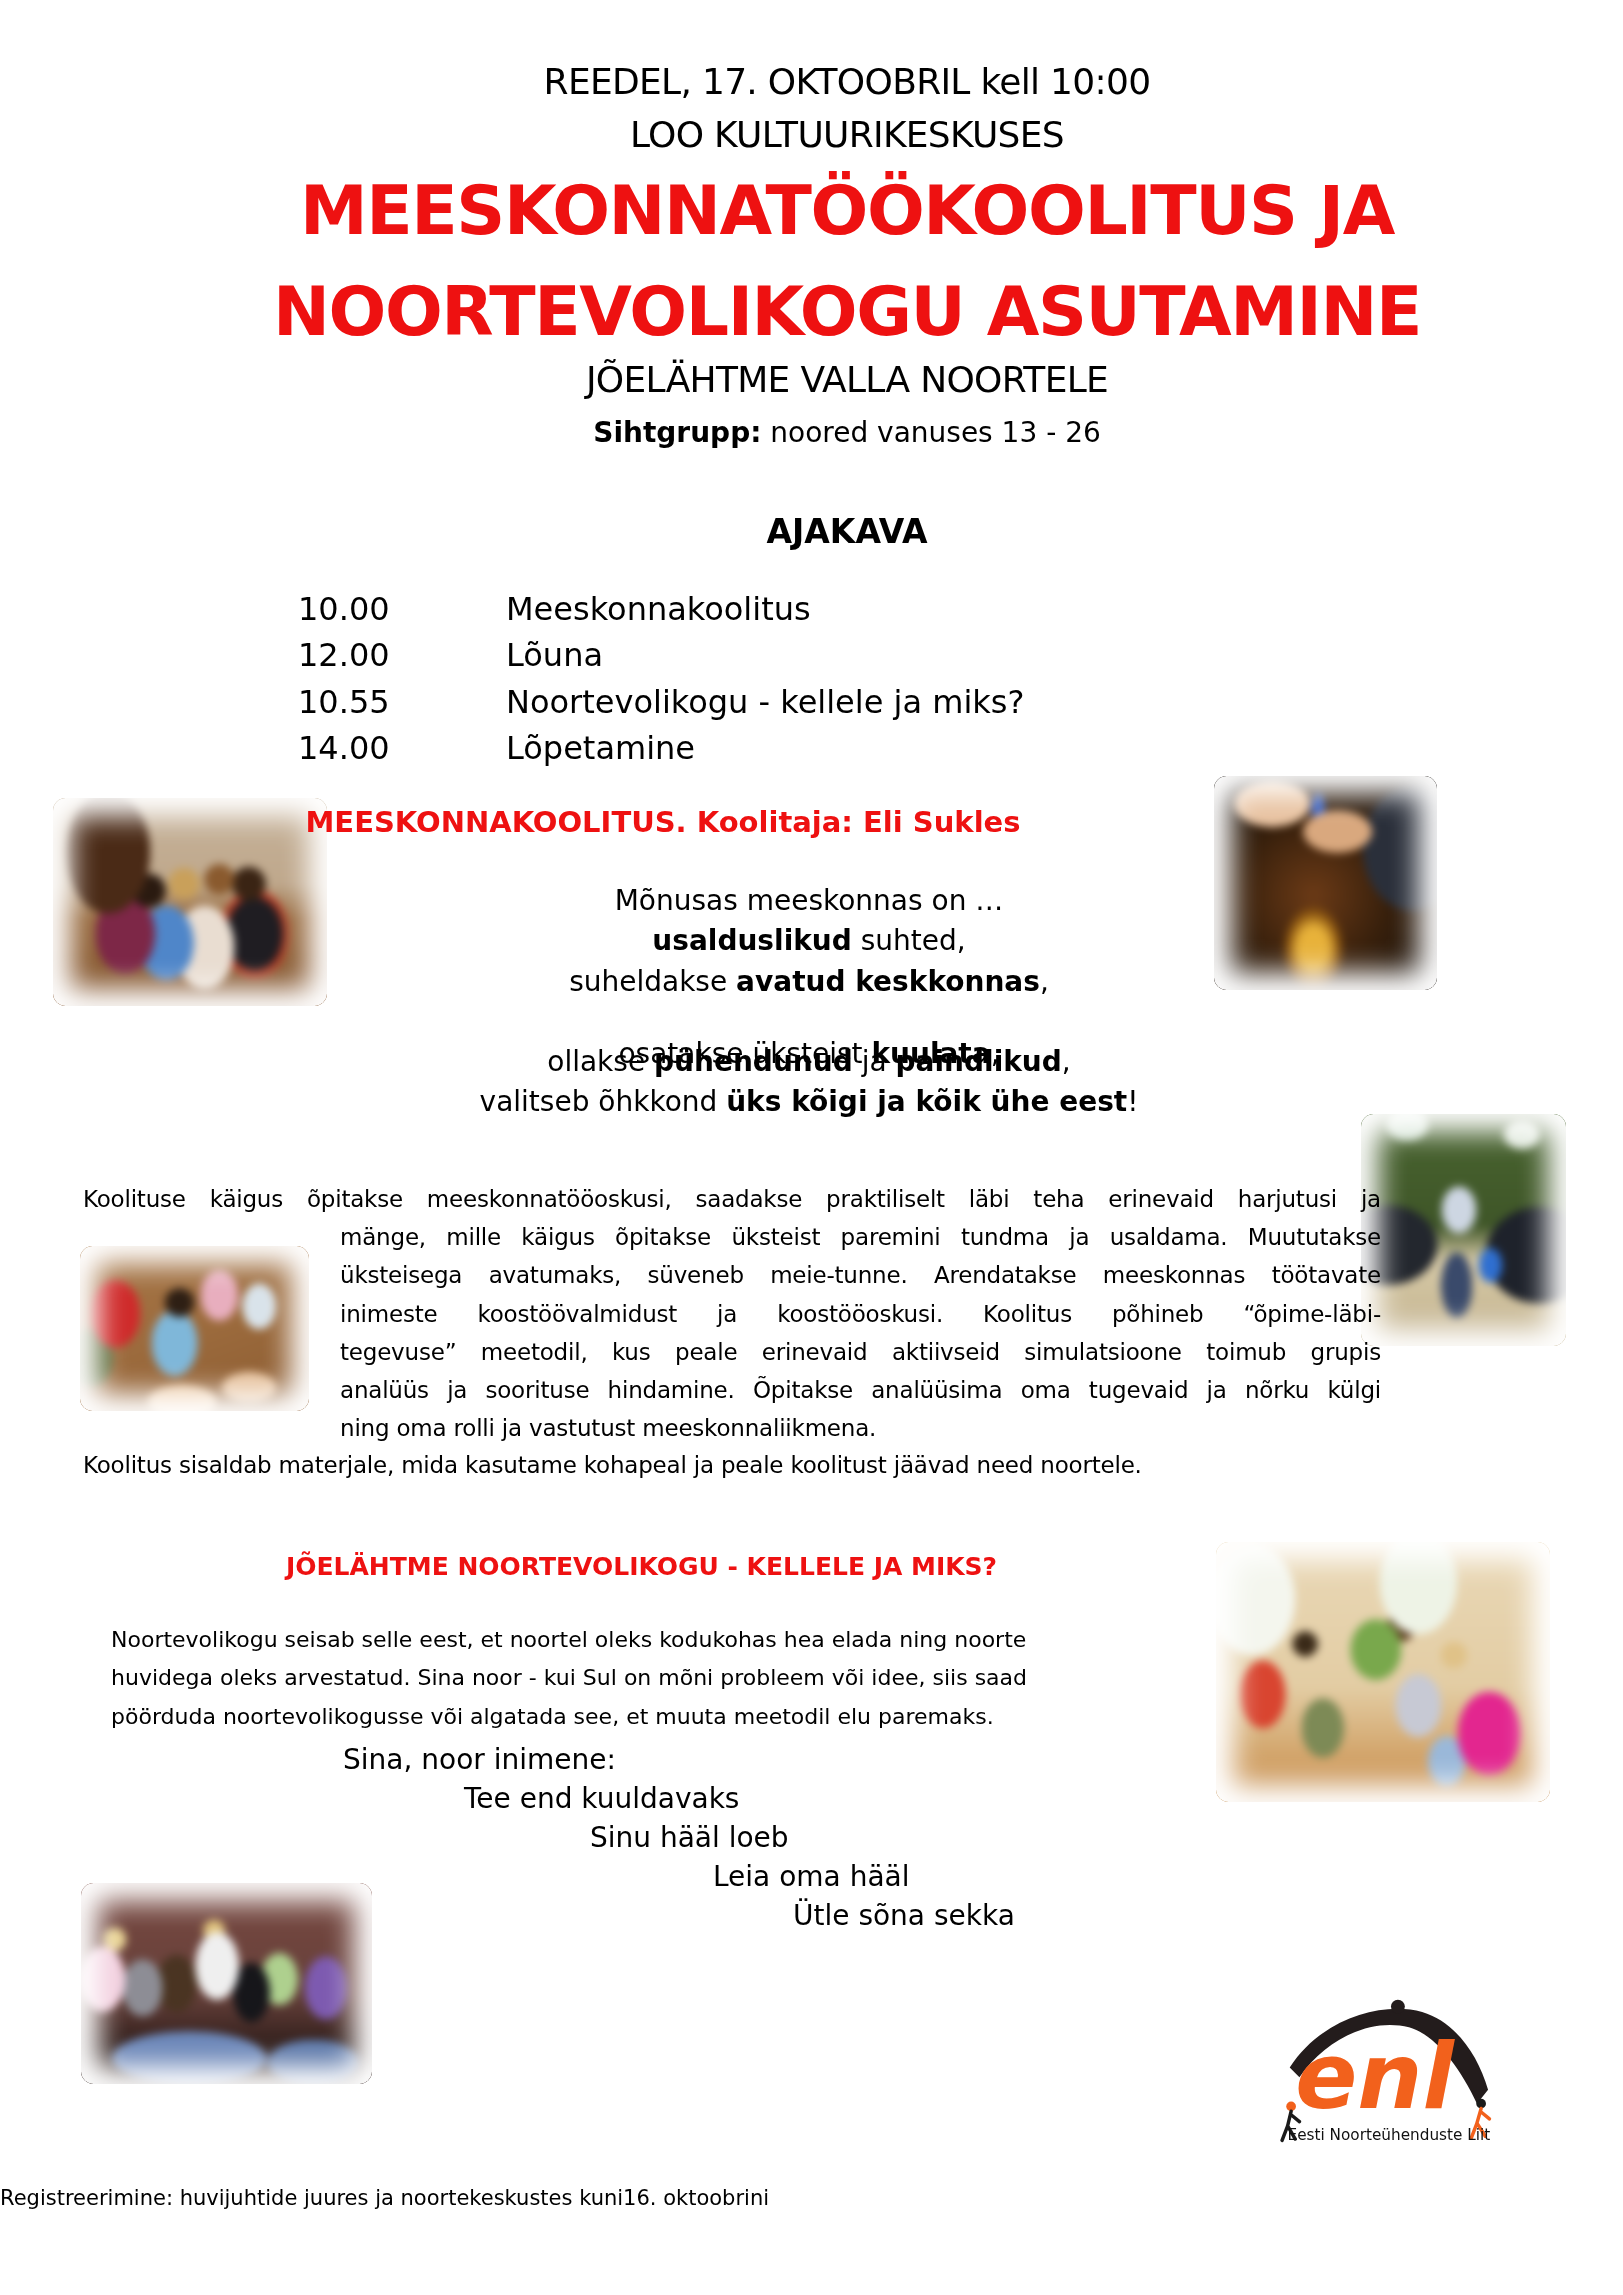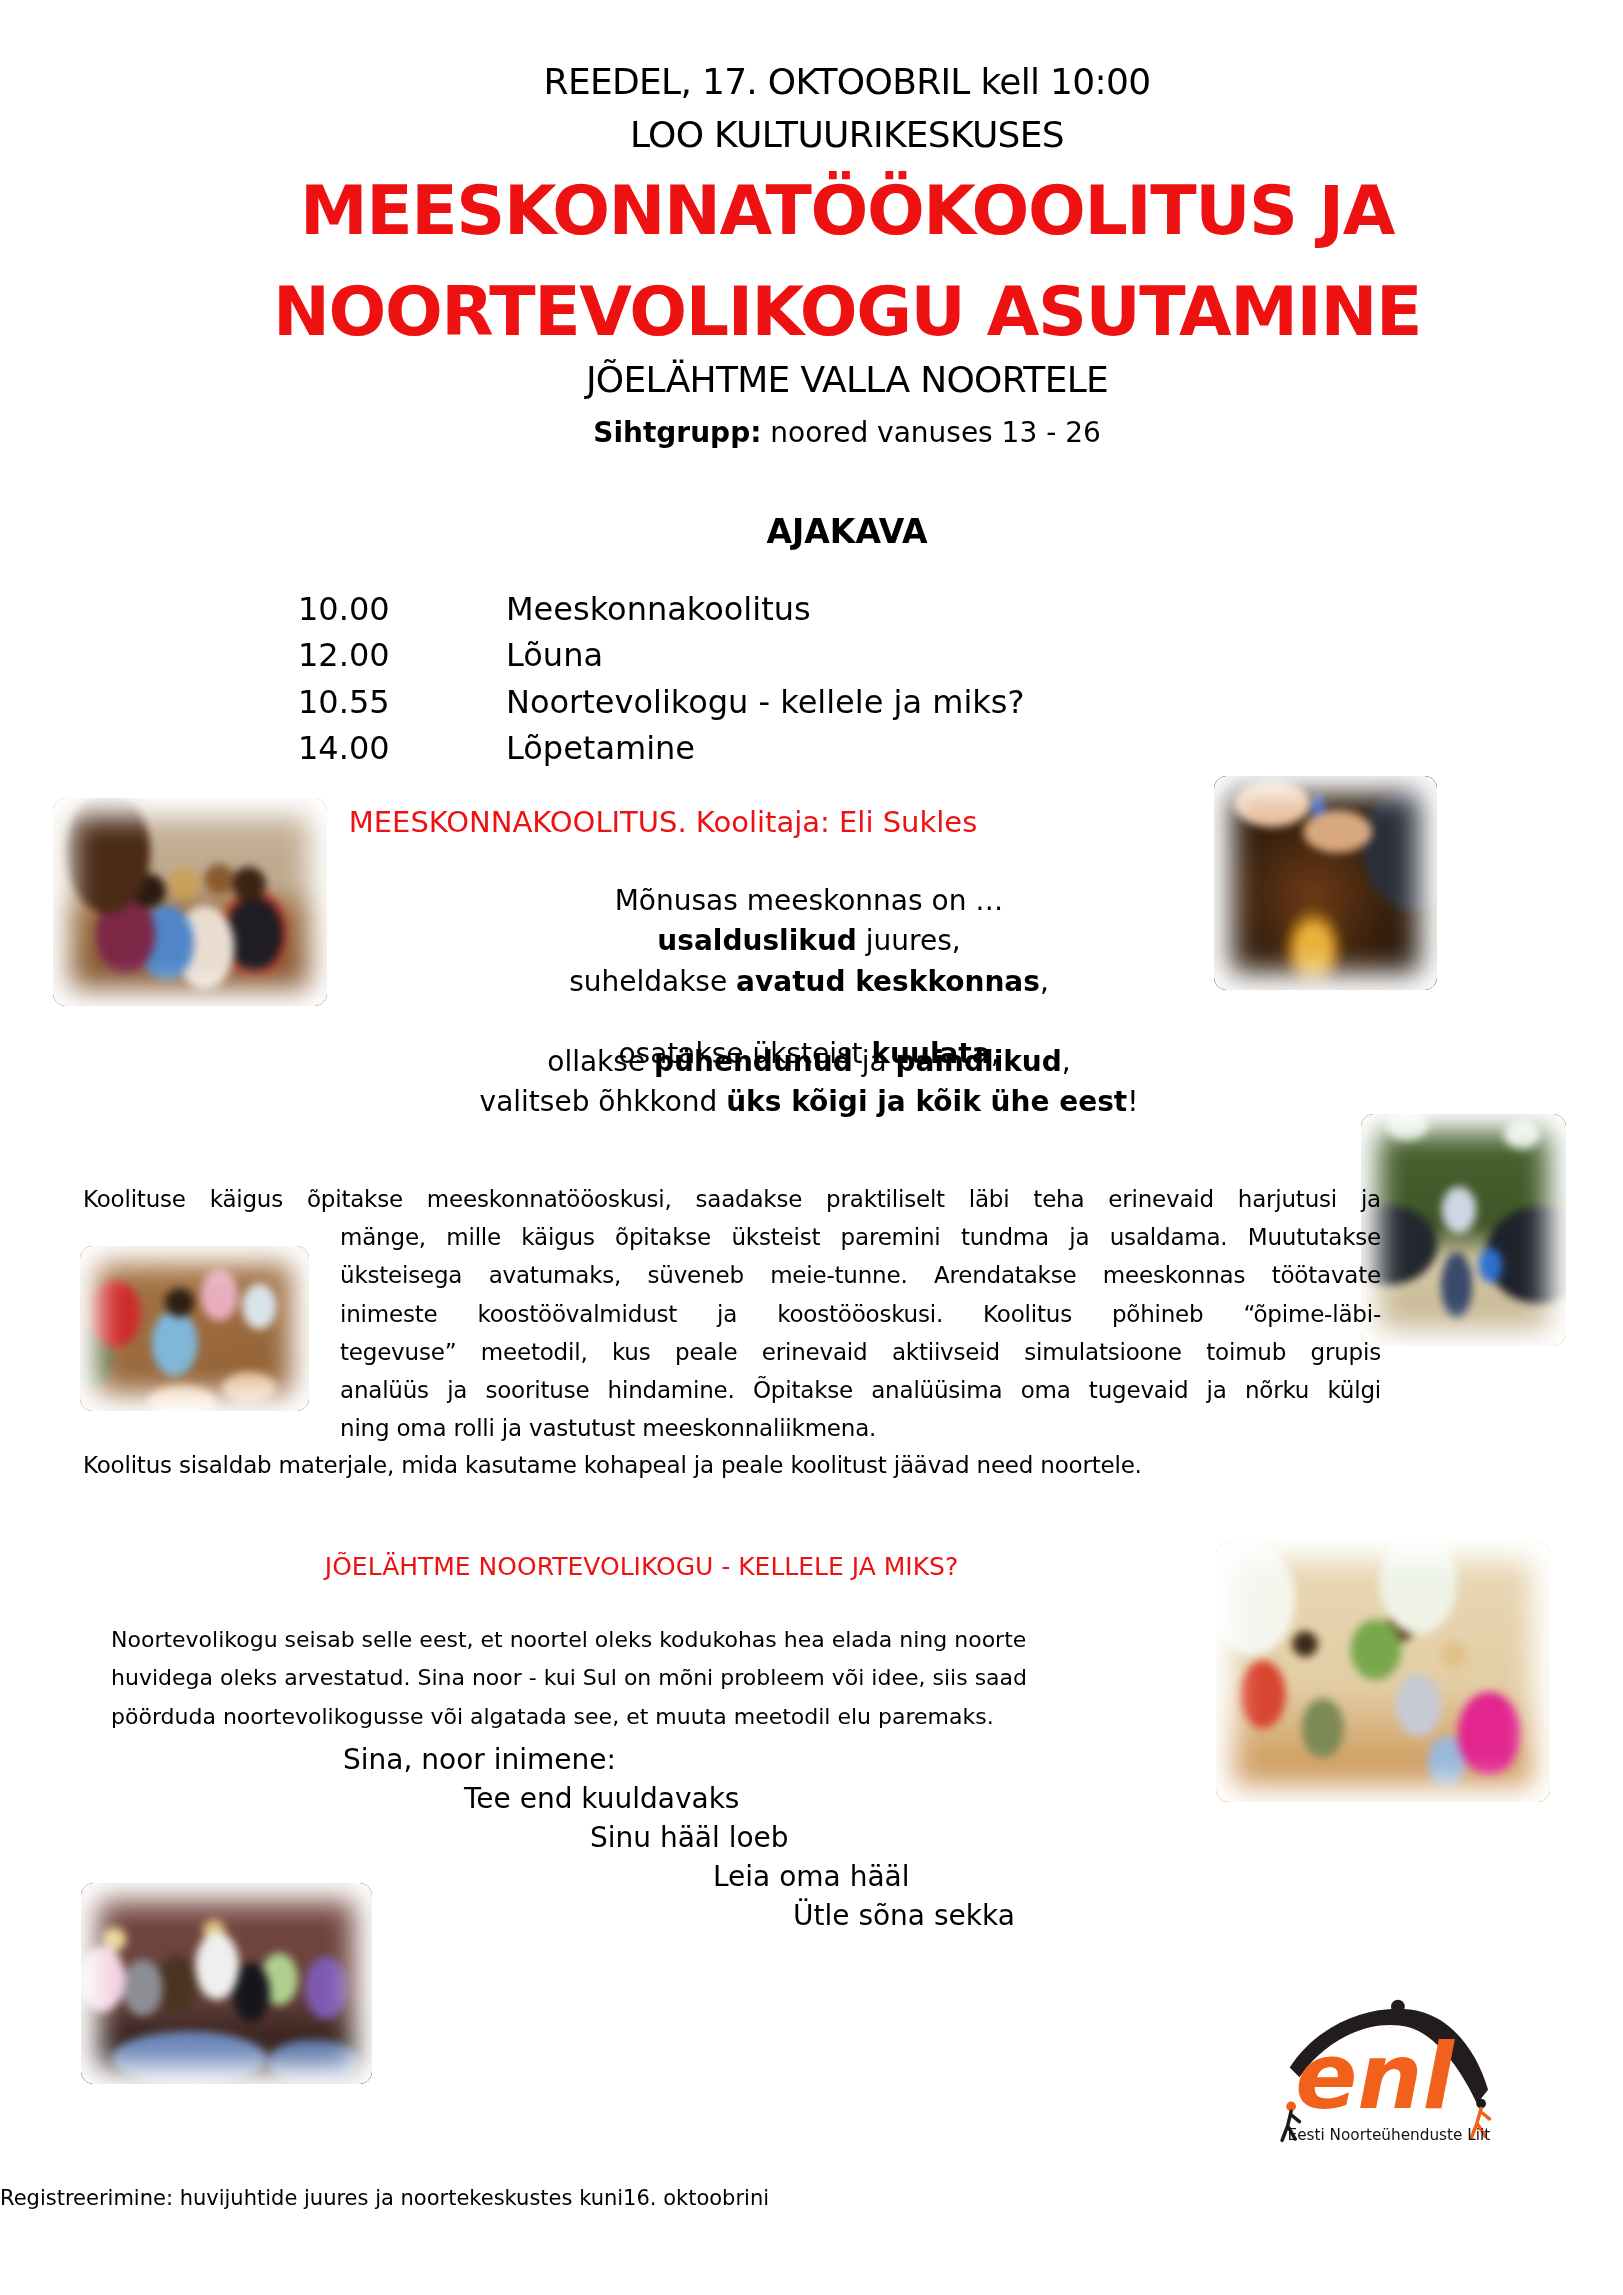"MEESKONNAKOOLITUS. Koolitaja: Eli Sukles" .red { font-weight: none -> bold }
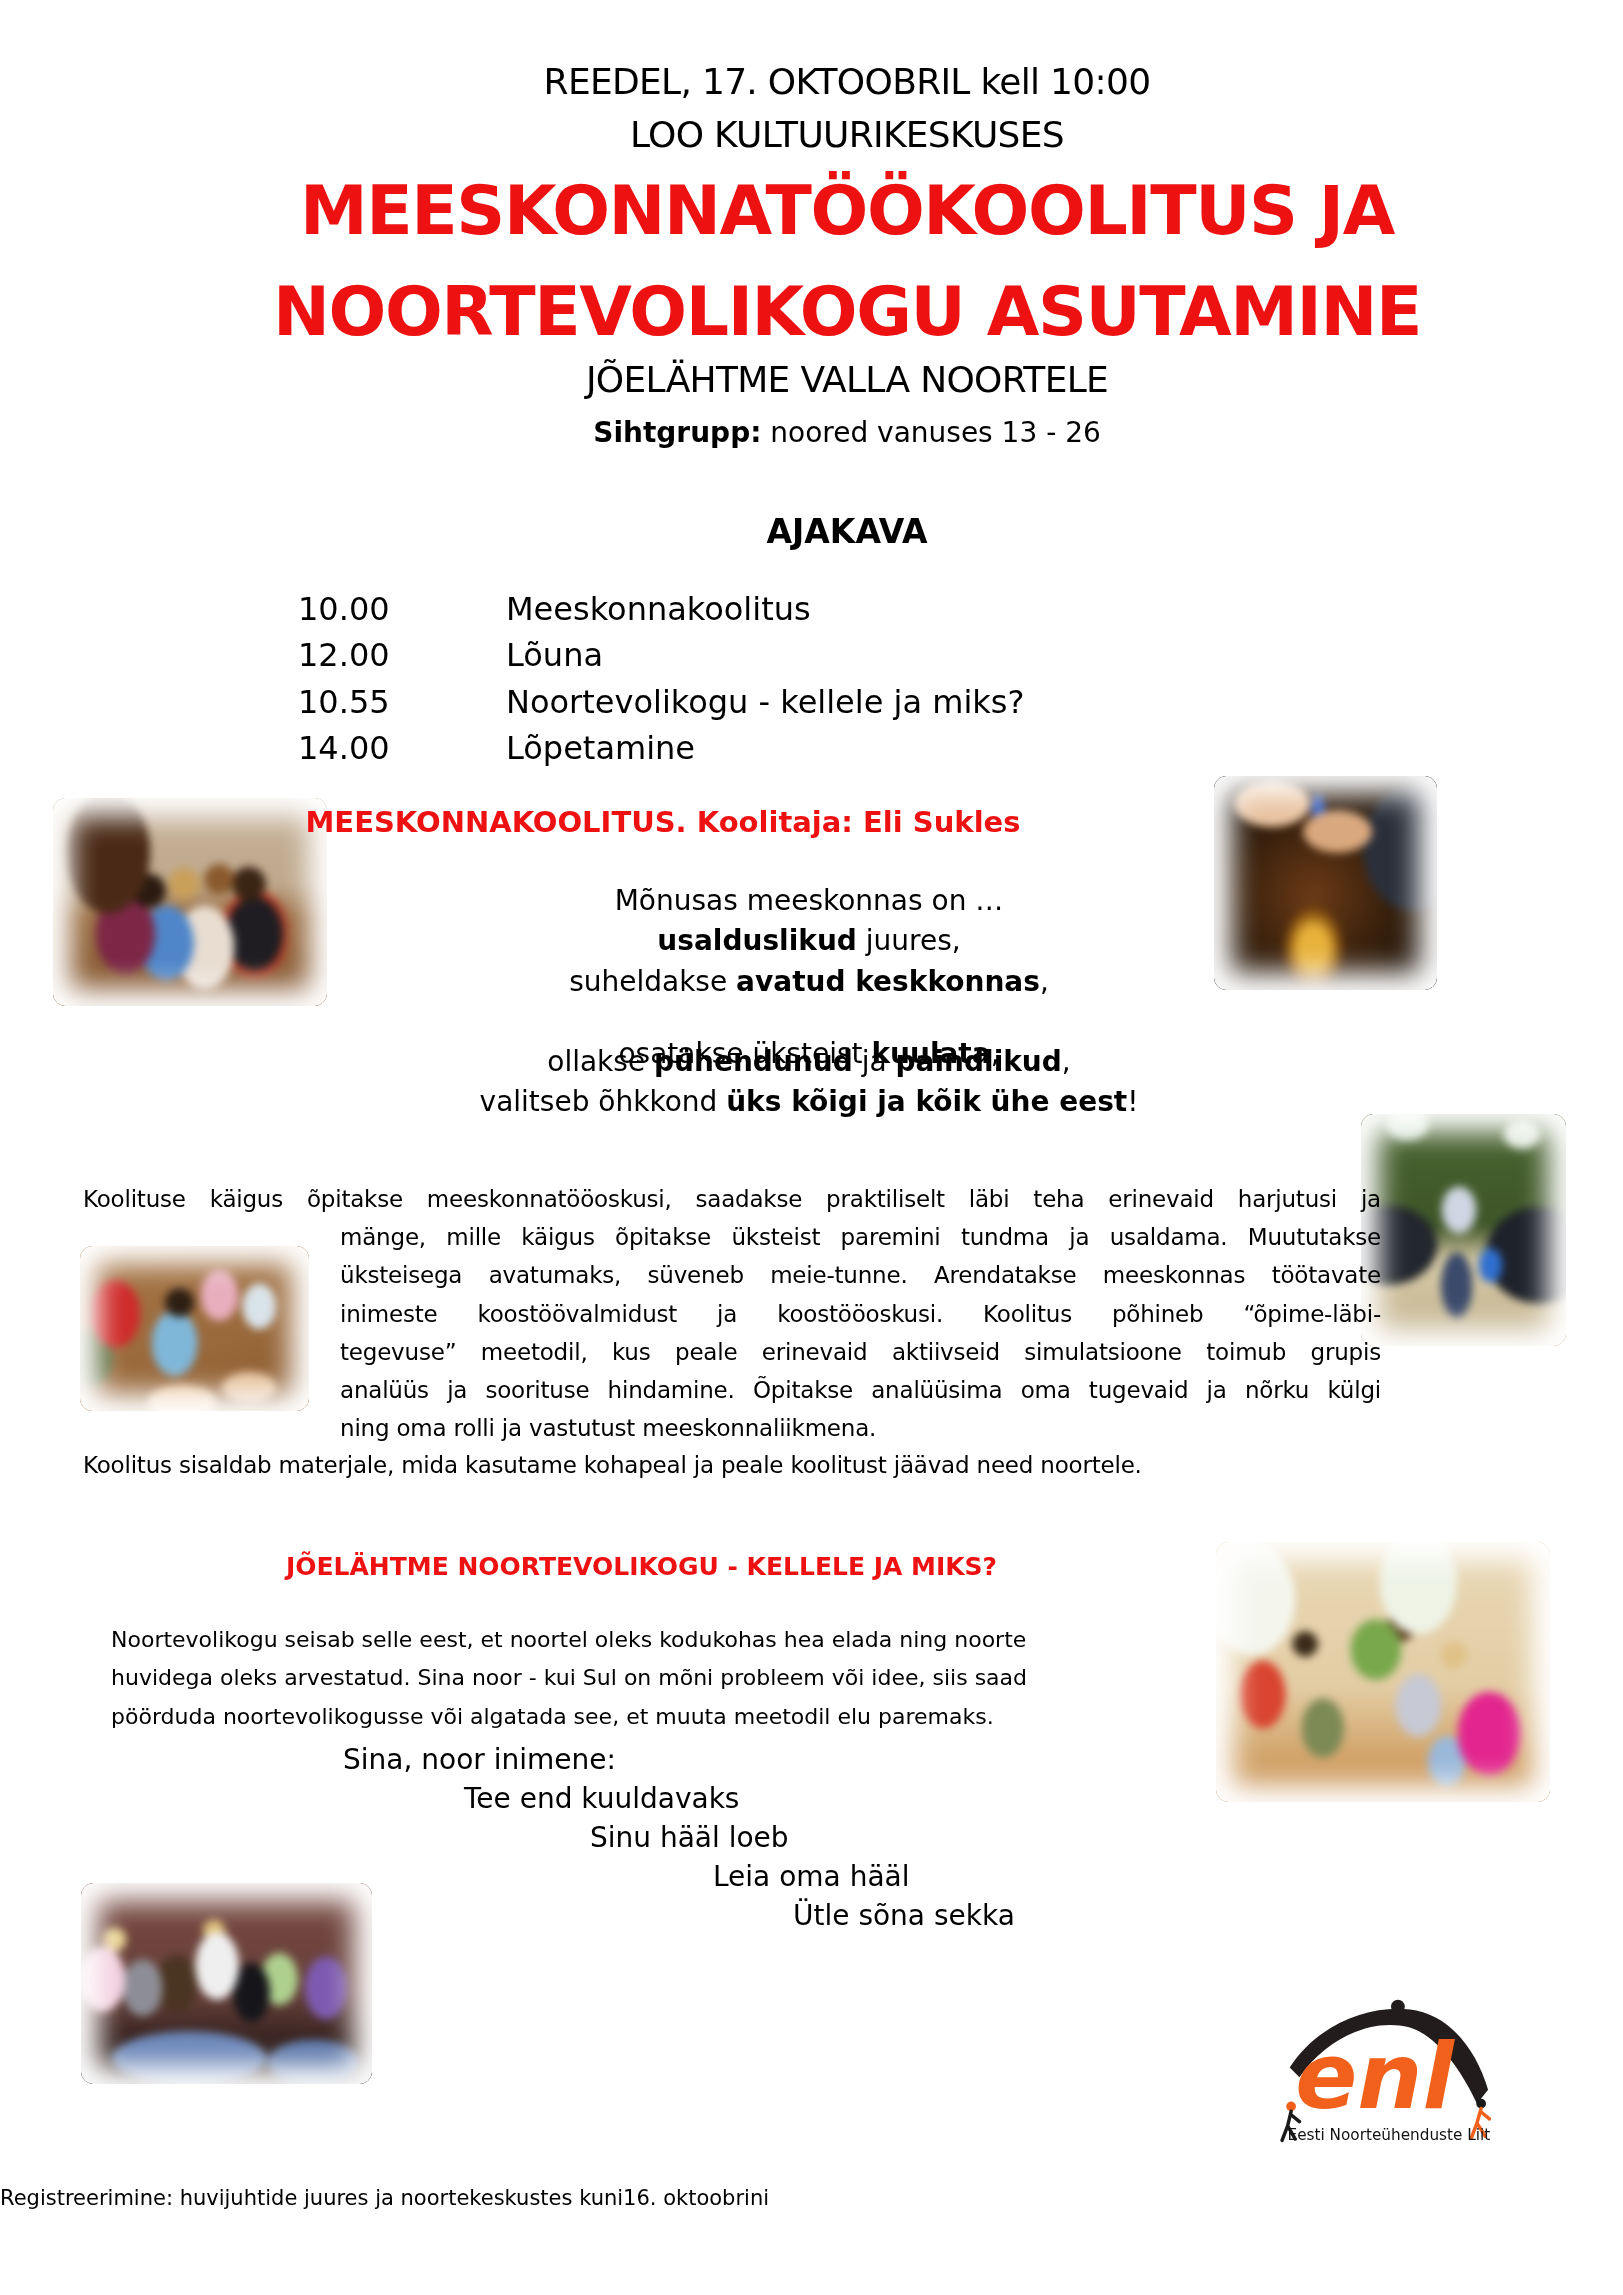"juures," span { text: juures -> suhted }
